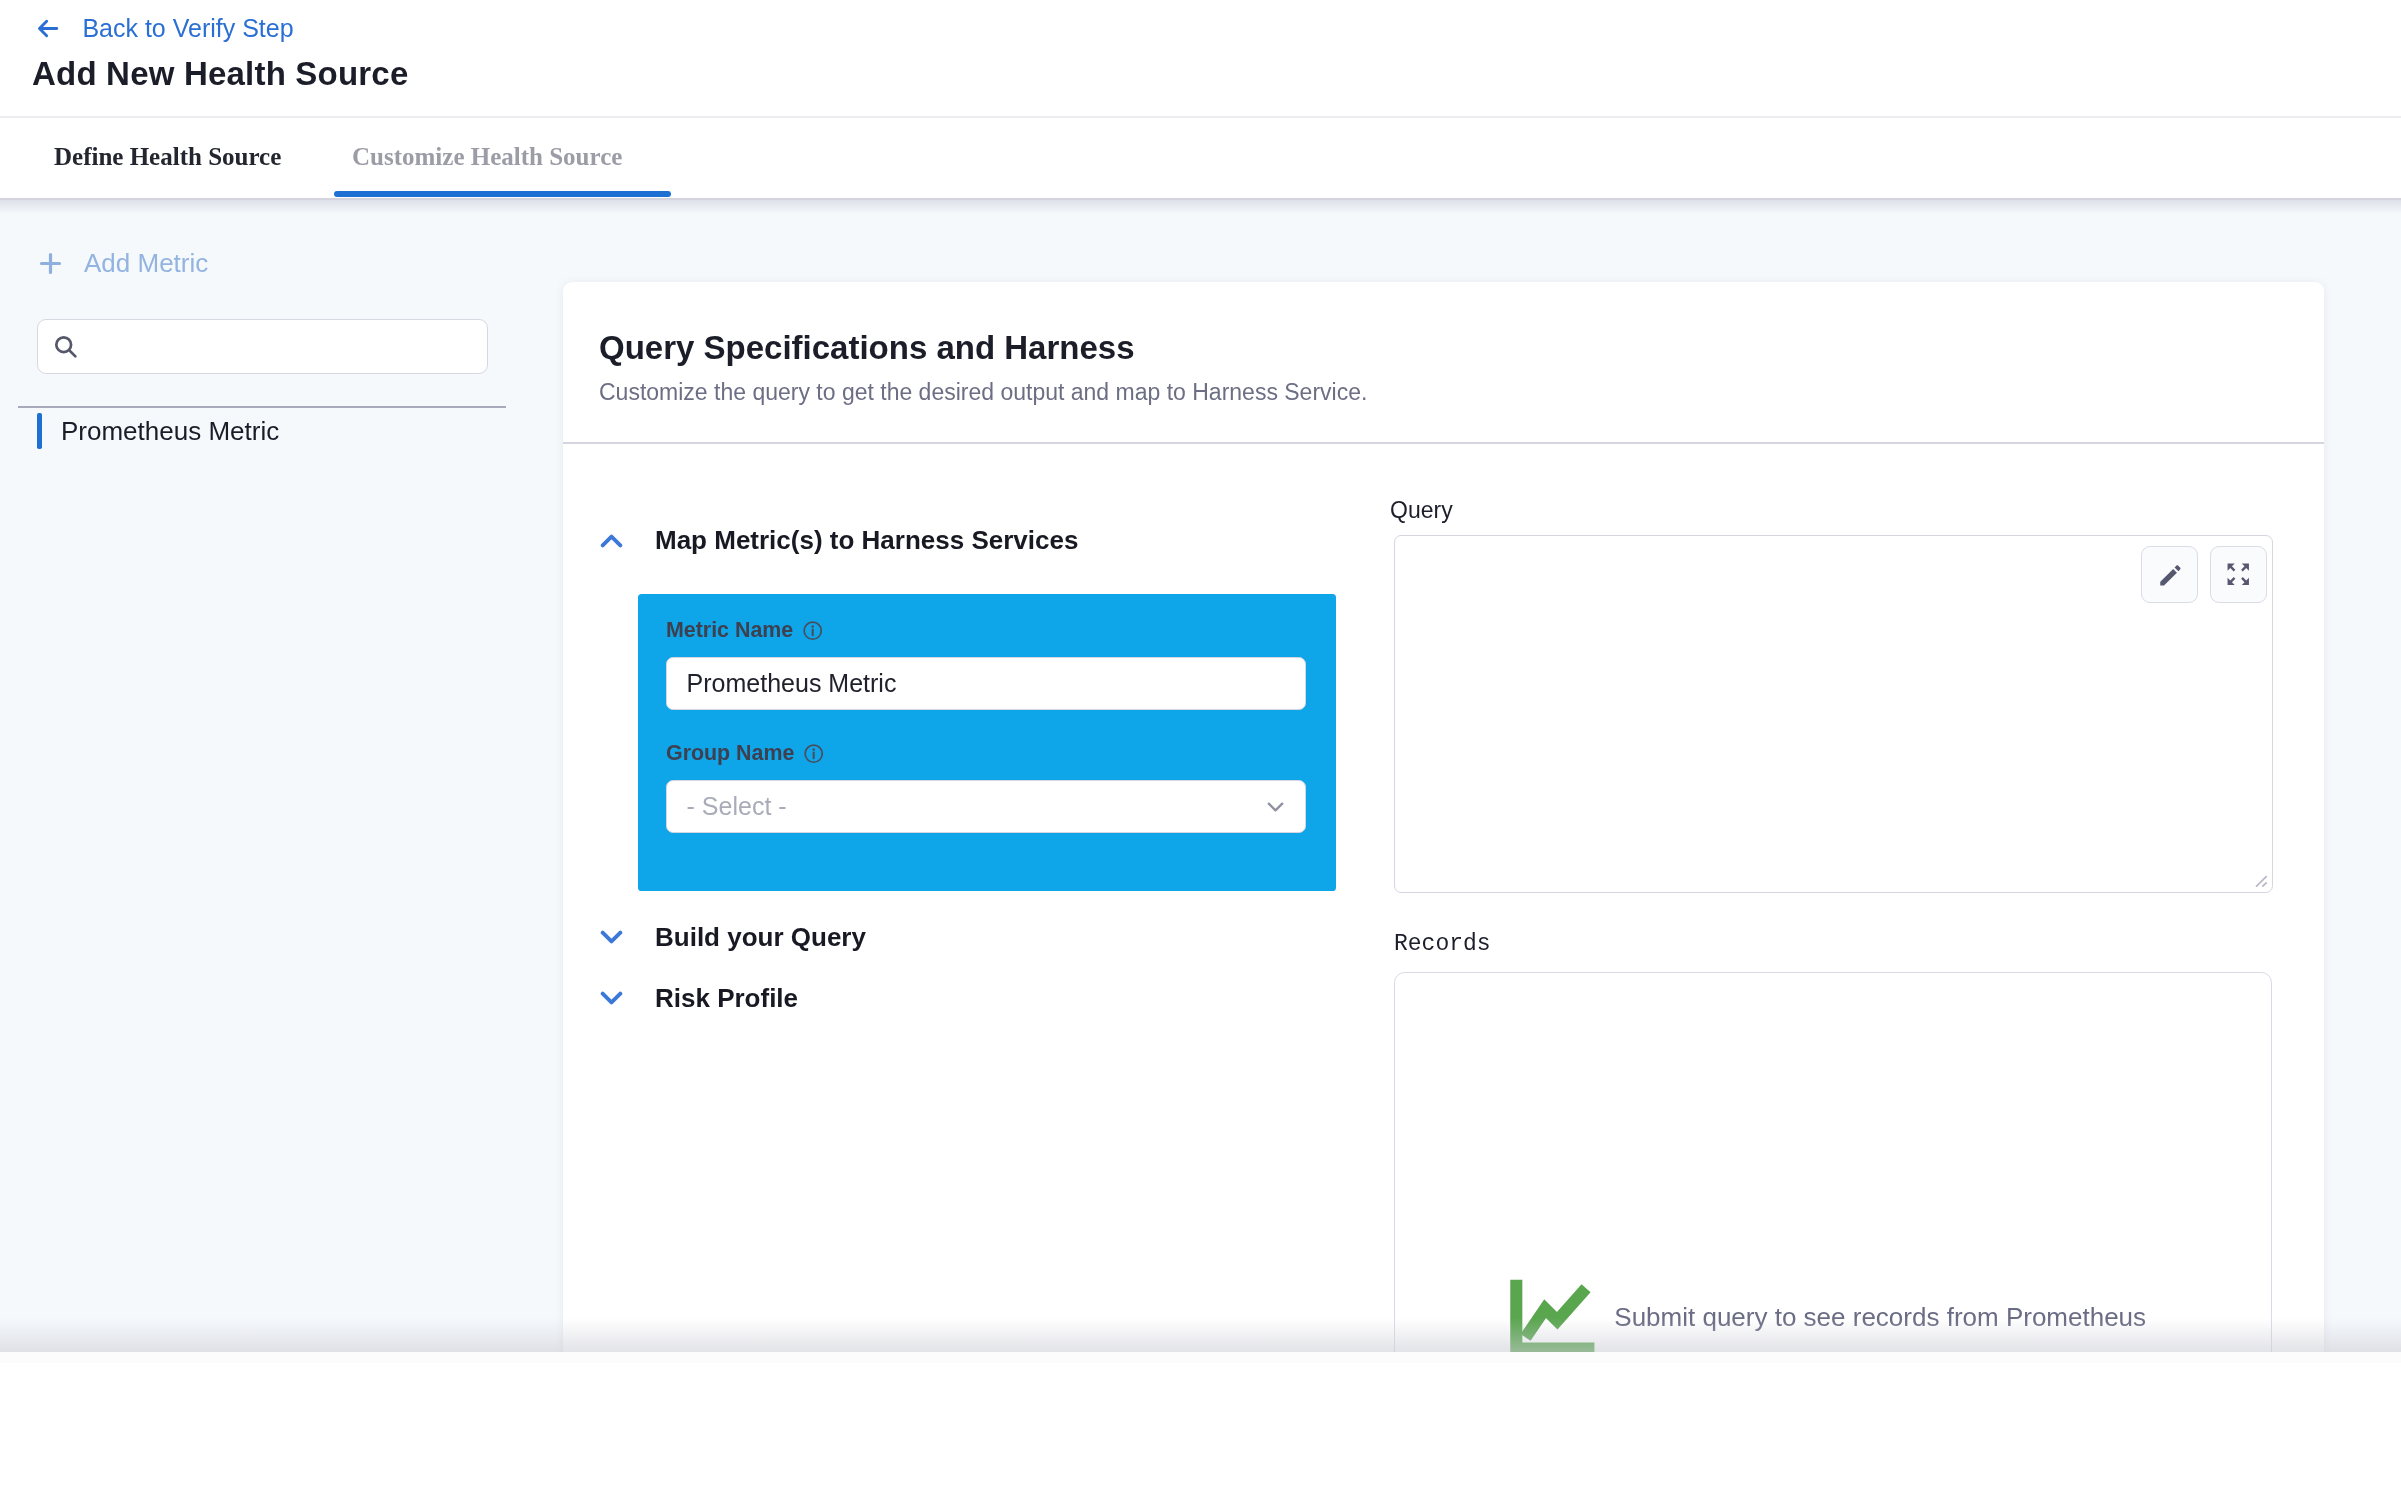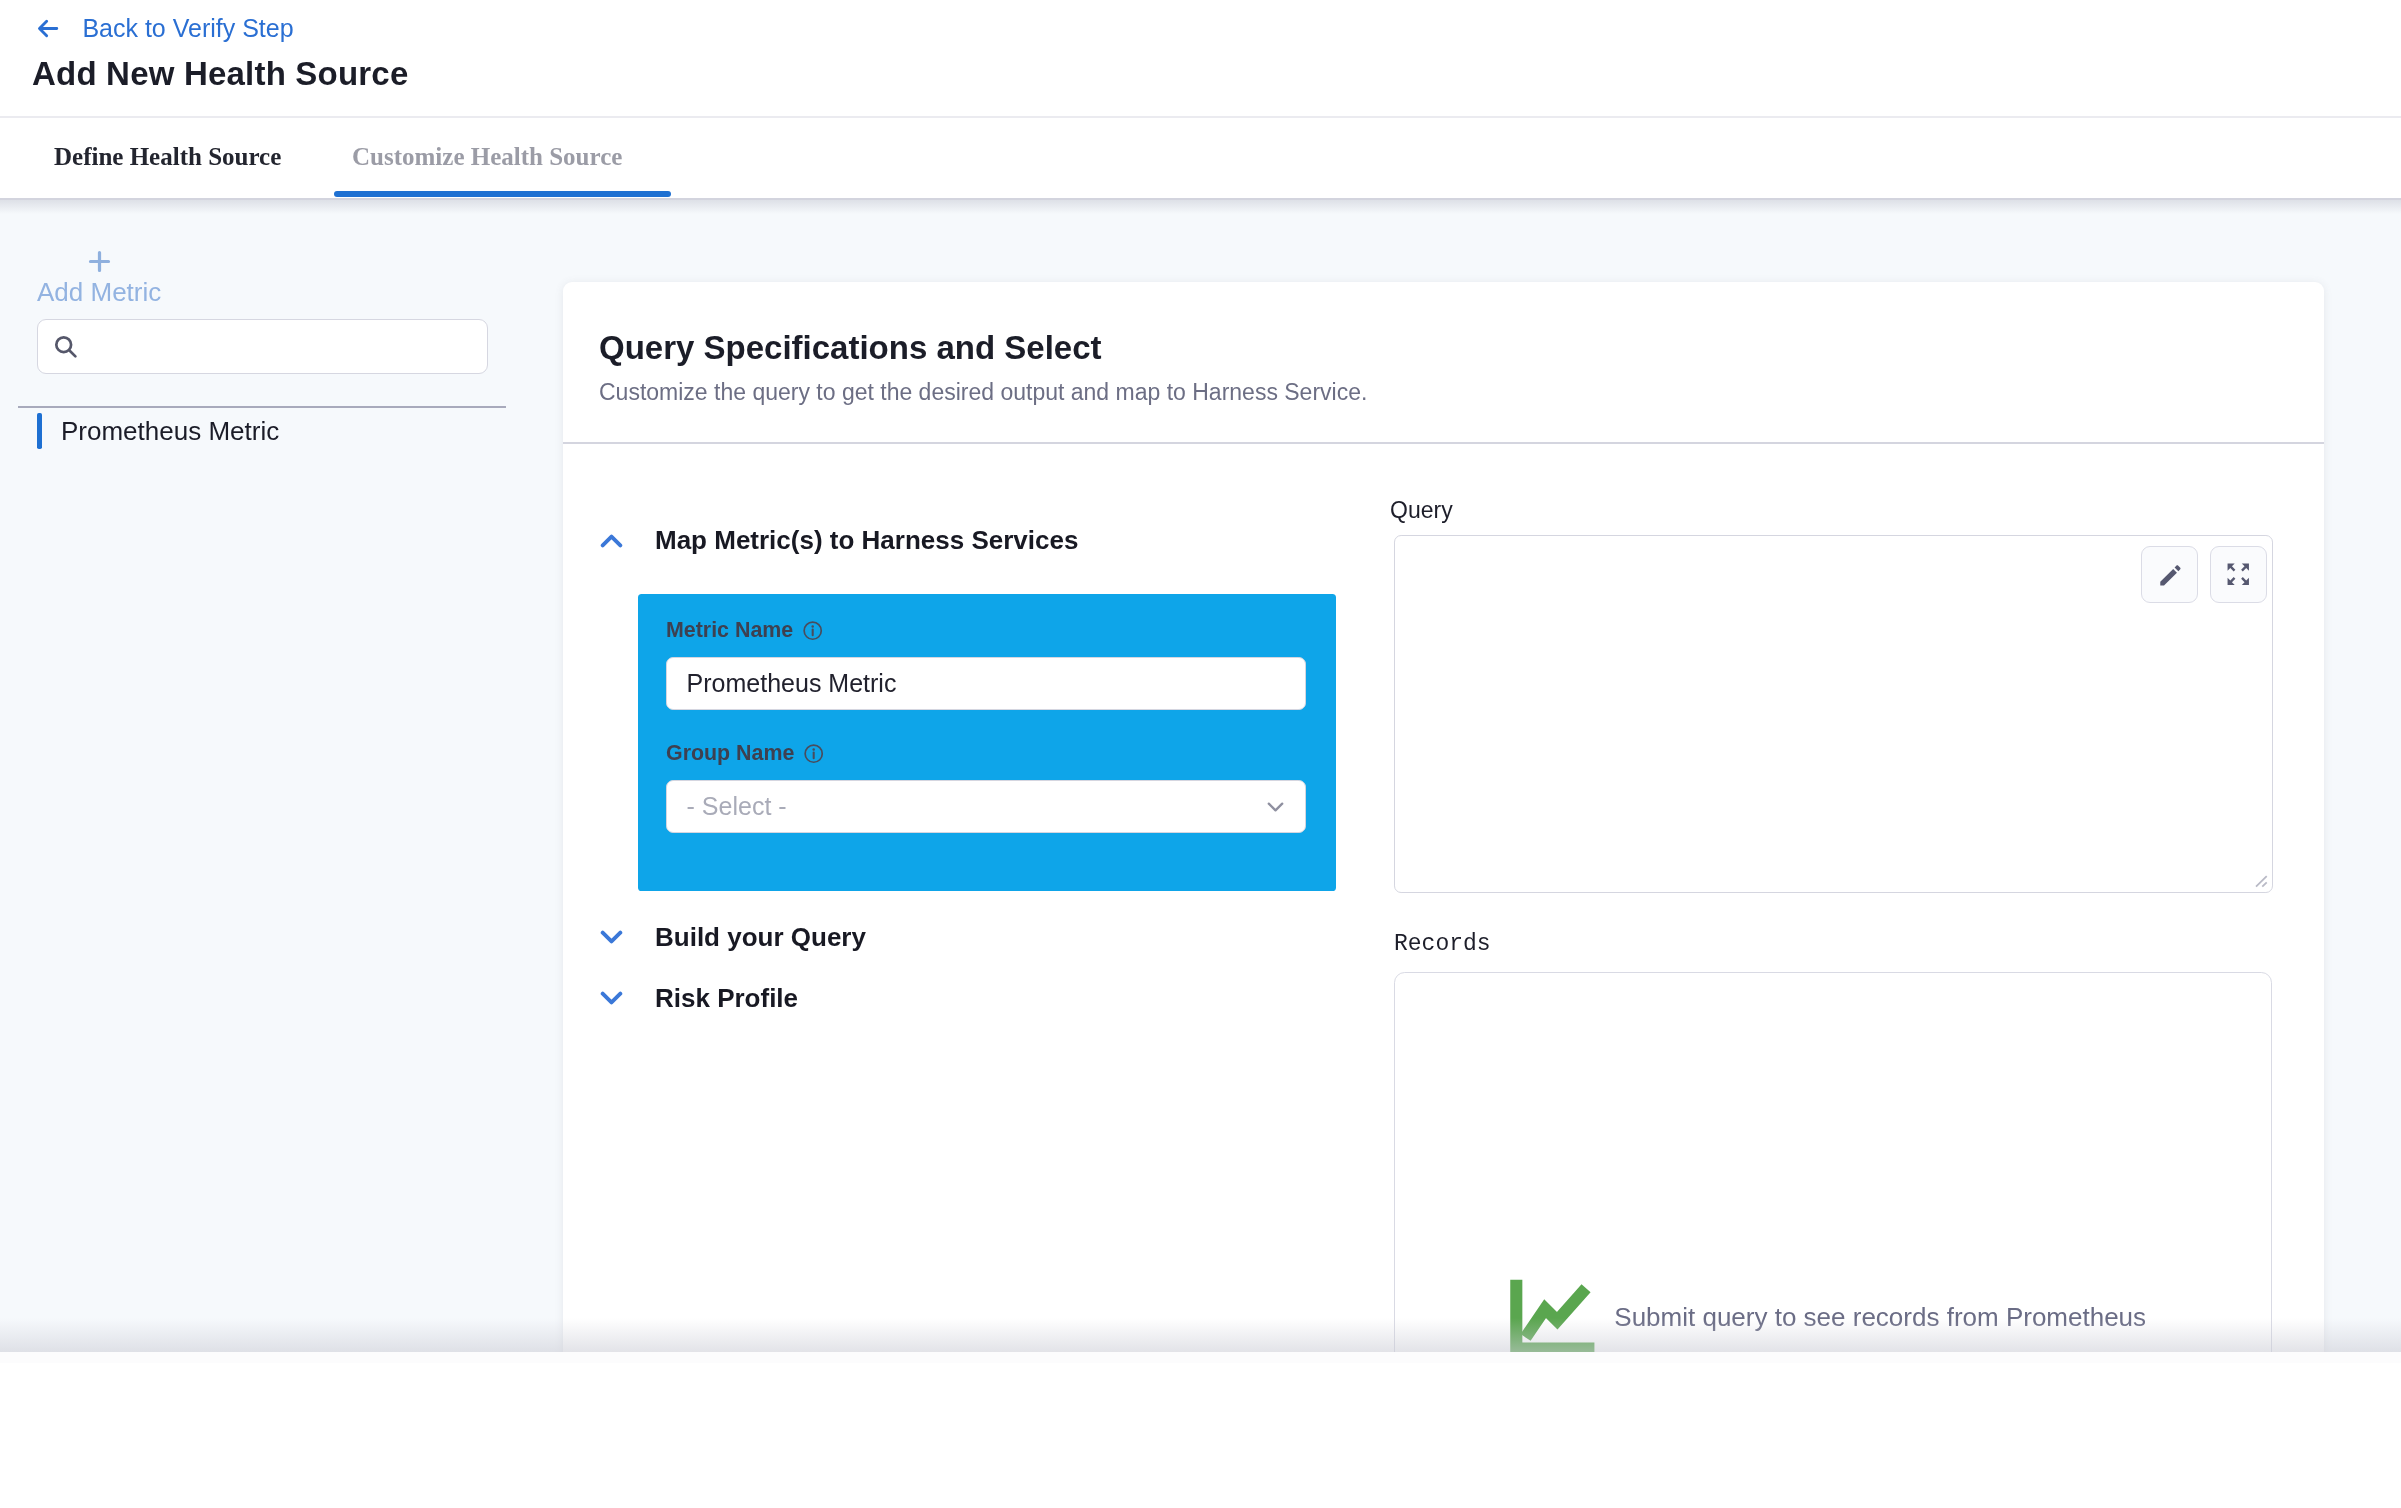"Add Metric" .add-metric-btn { flex-direction: column -> none; gap: 2px -> 20px }
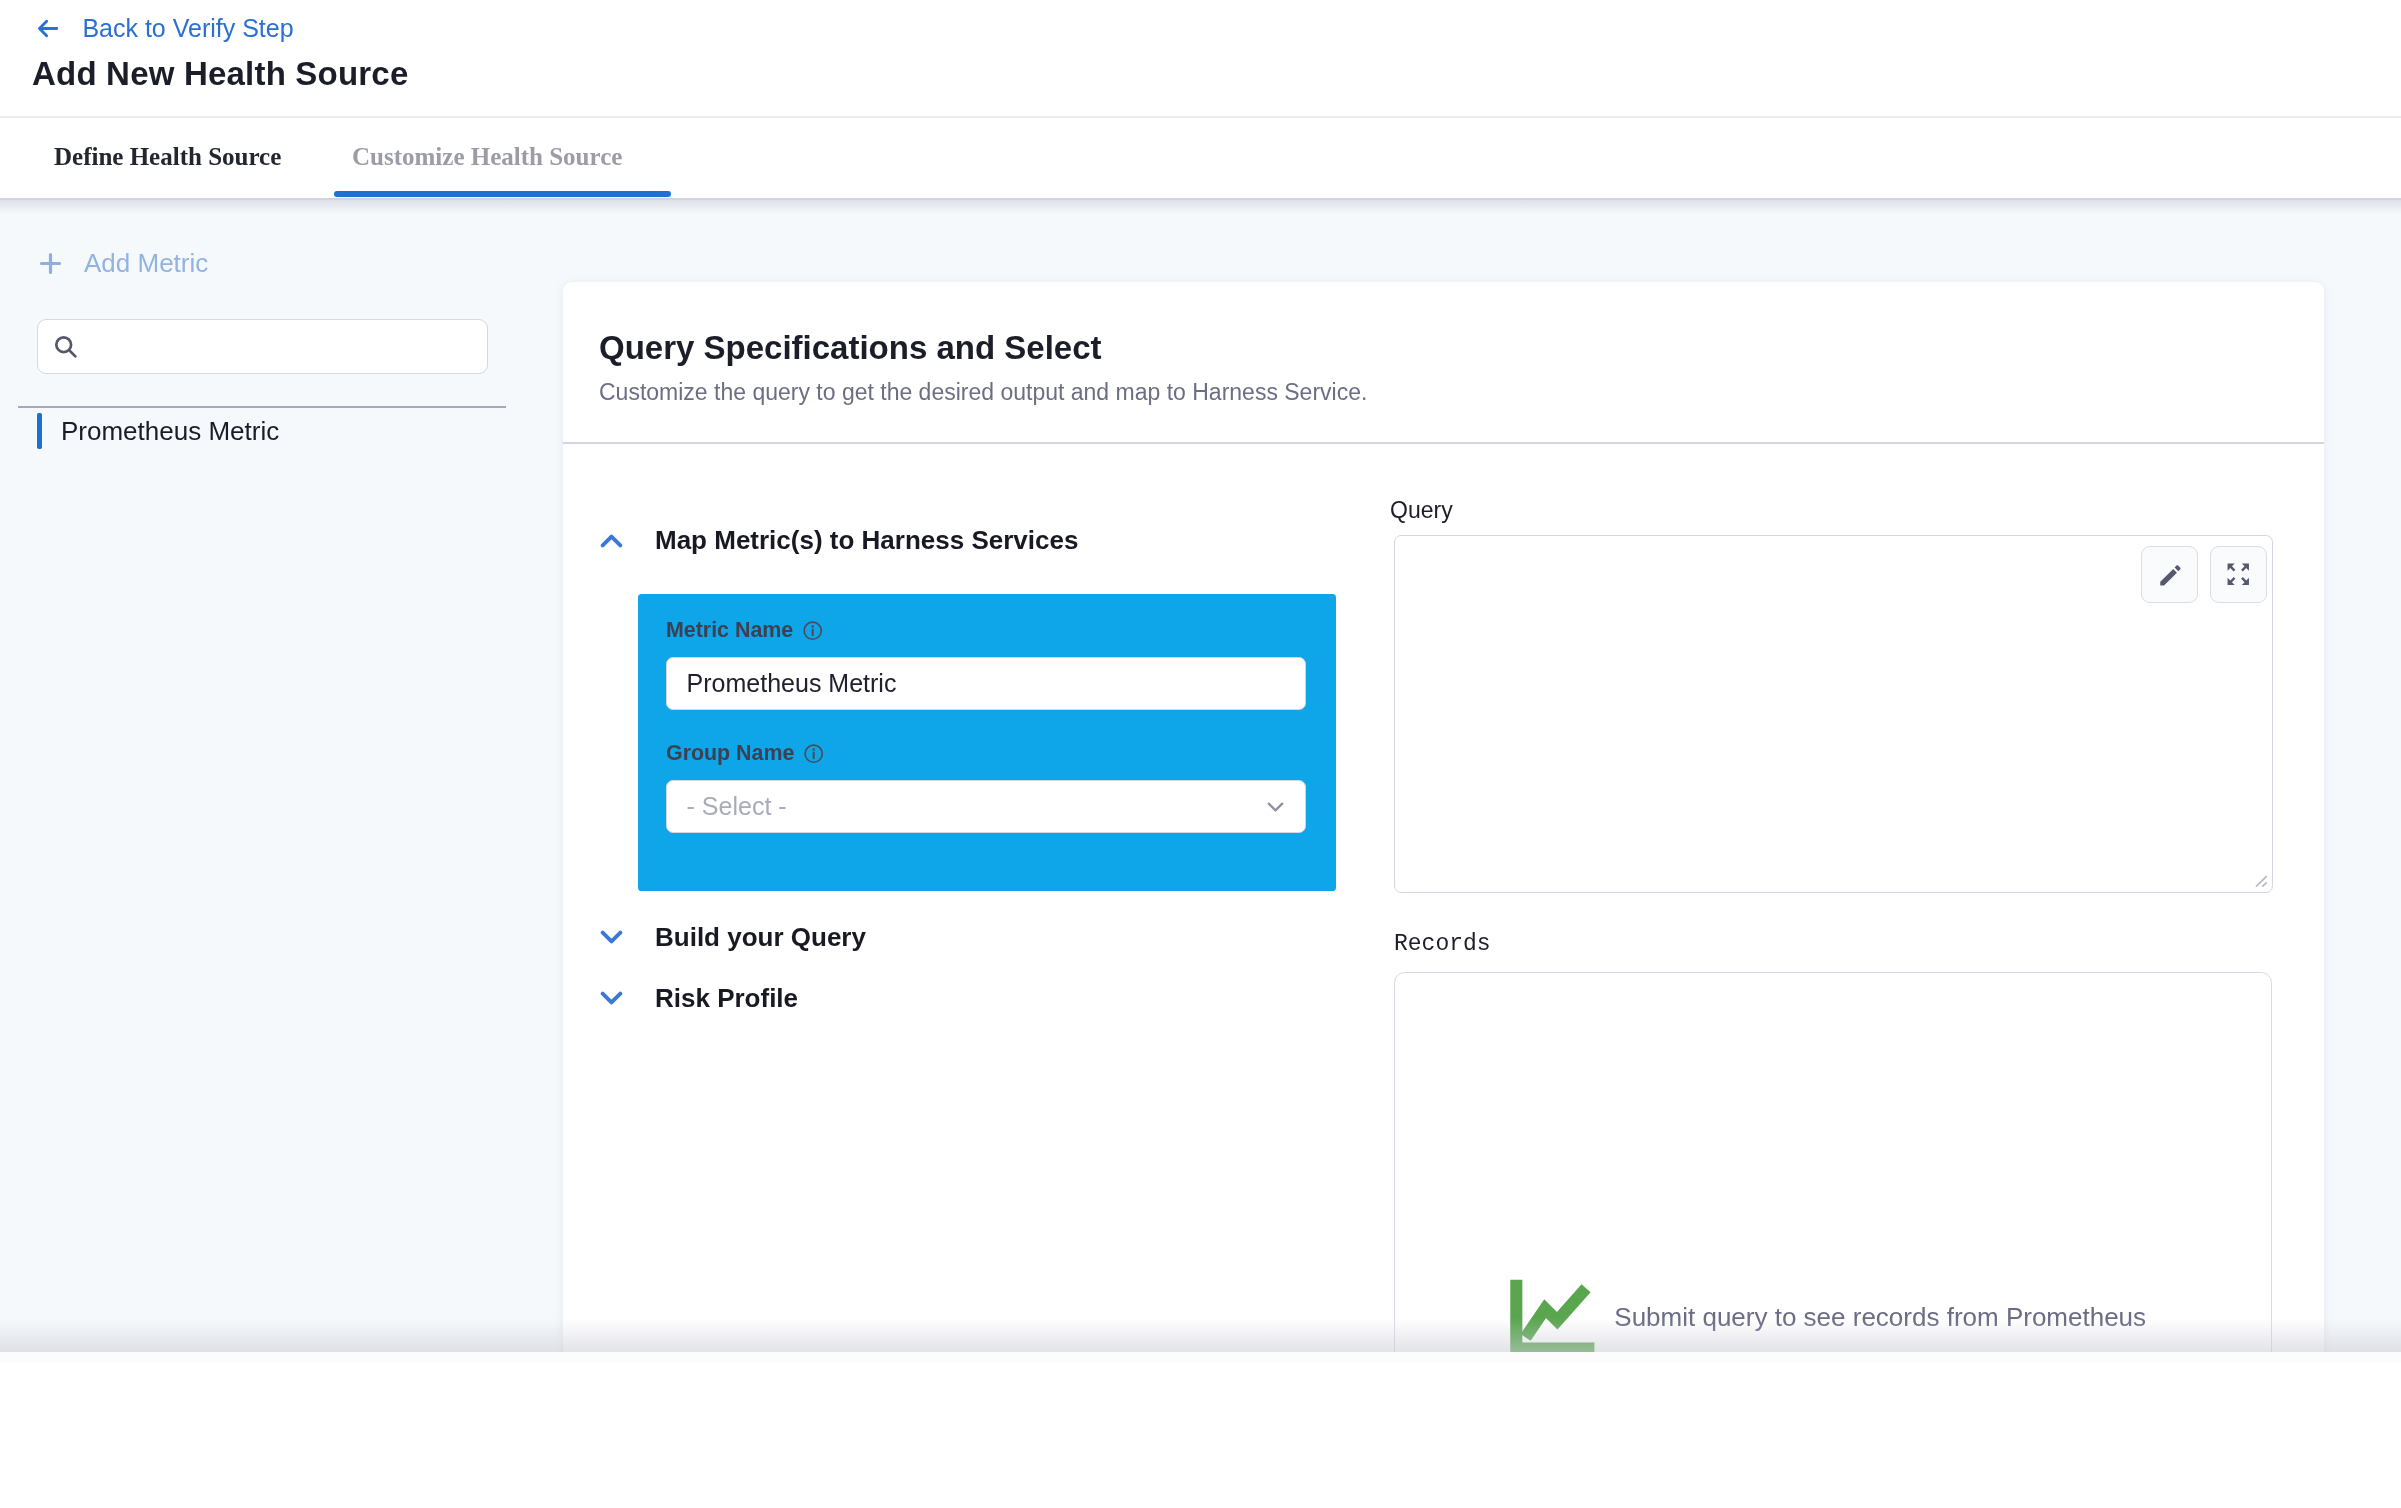"Query Specifications and Select" div.ch { text: Select -> Harness }
